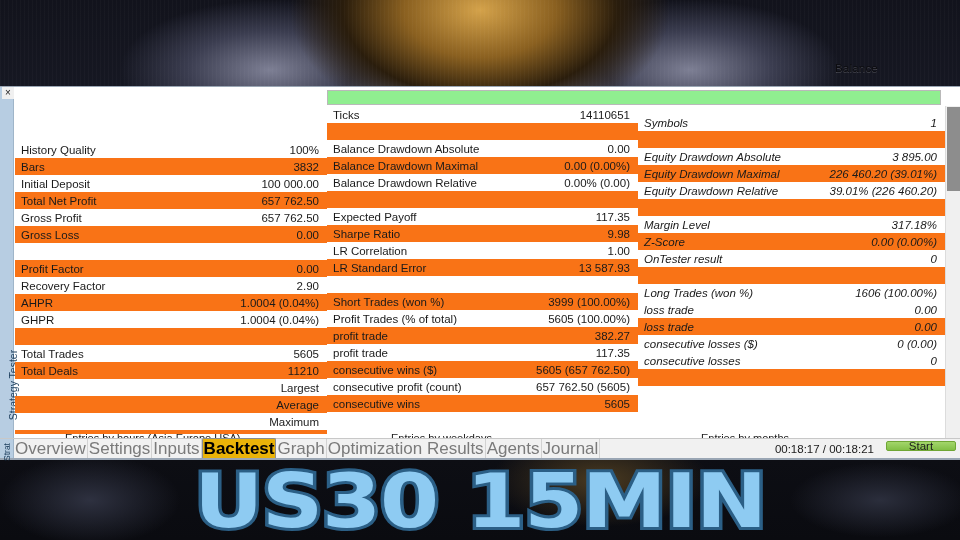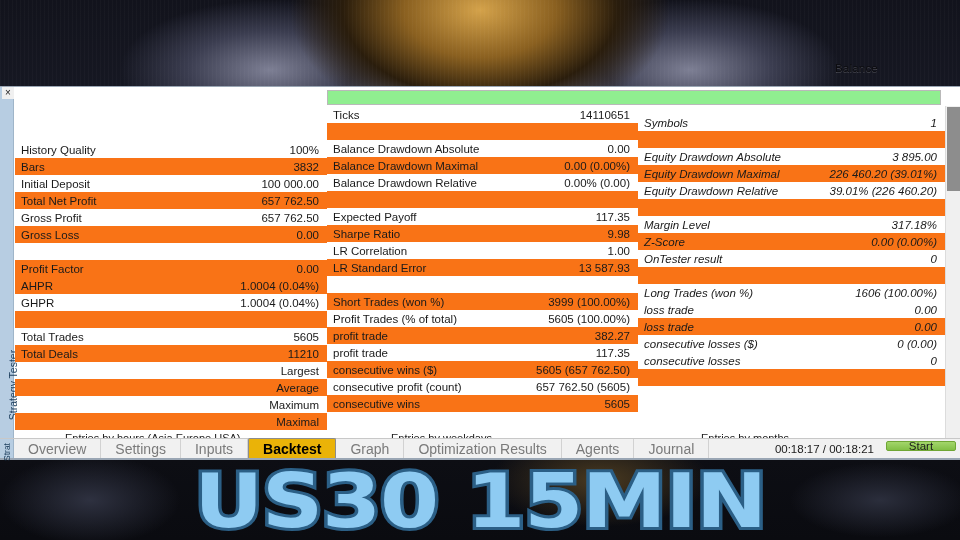"Recovery Factor" div.row { html: none -> <div> <span>Recovery Factor</span> <span>2.90</span> </div> }
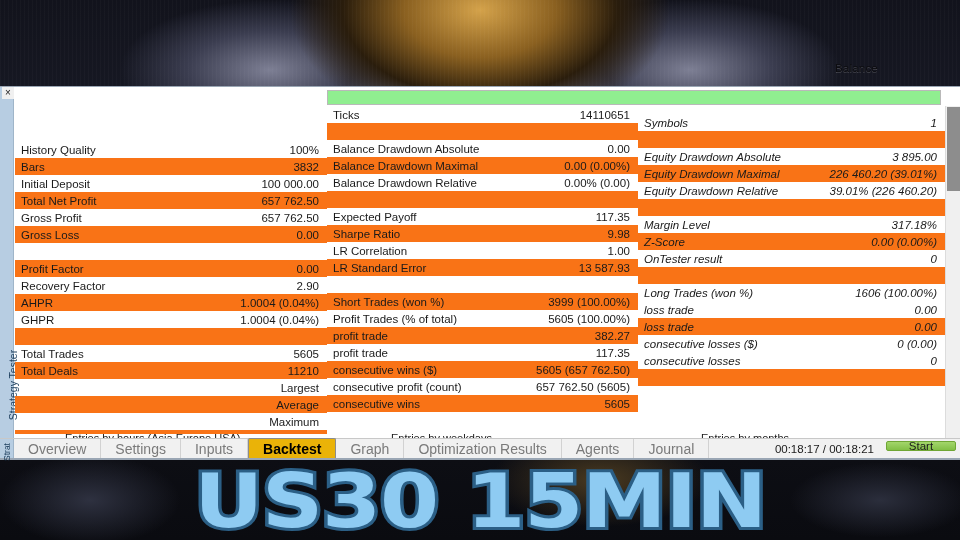"Overview" .tab { font-size: 14px -> 17px; padding: 0 14px -> 0 1px }
